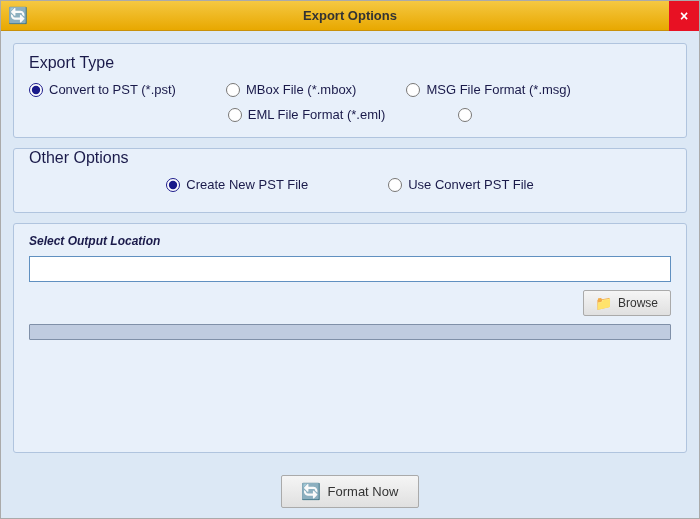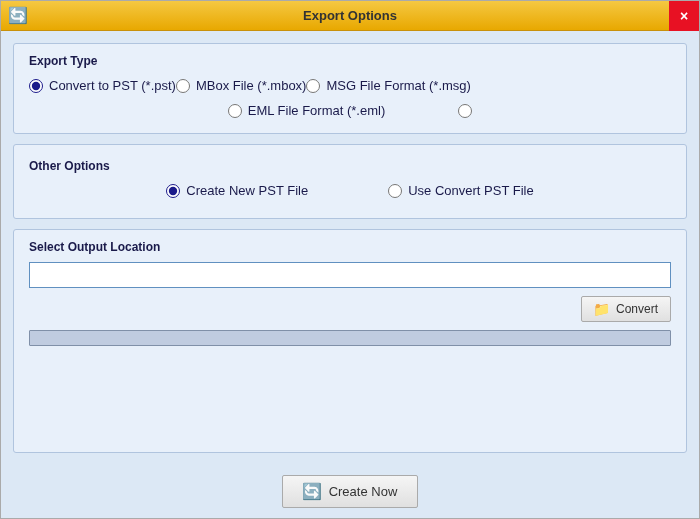"Export Type" .section-label { font-size: 12px -> 16px; font-weight: 700 -> 400 }
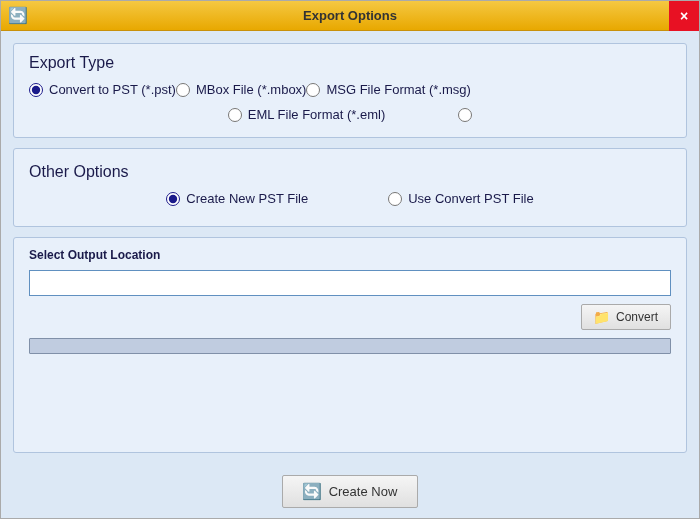"Convert to PST (*.pst)" .radio-group-row { gap: none -> 50px }
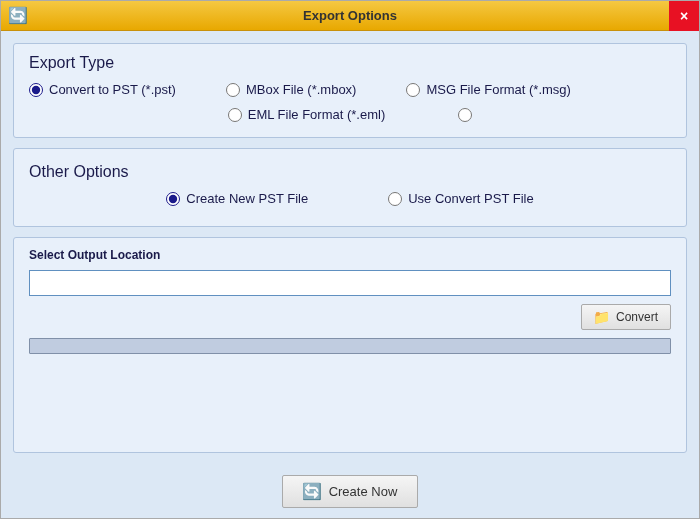"Other Options" .other-options-box { padding: 14px 15px 20px 15px -> 0 15px 20px 15px }
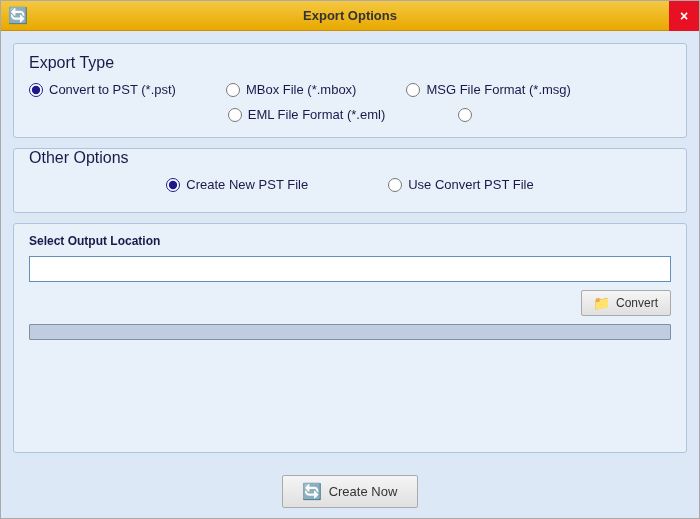"Select Output Location" .output-label { font-style: none -> italic }
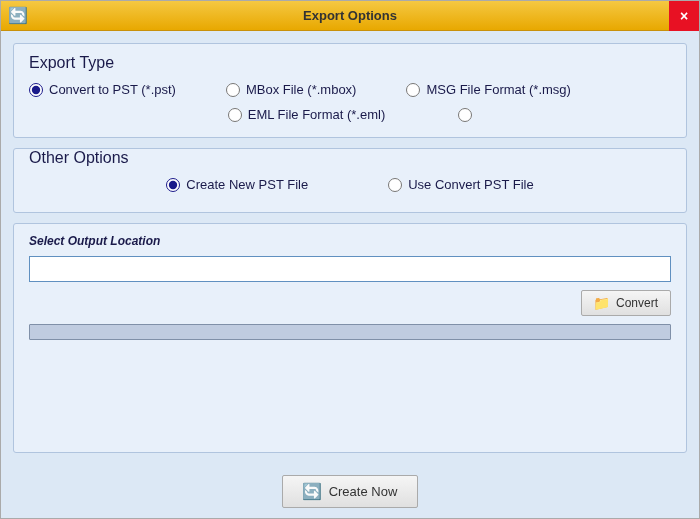"Convert" span { text: Convert -> Browse }
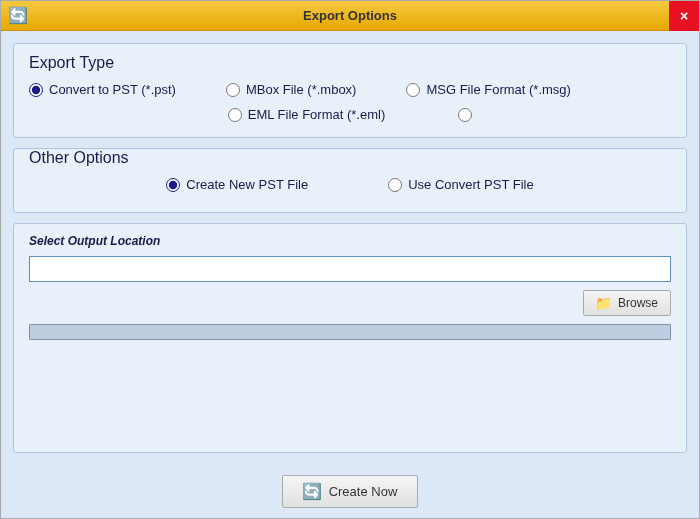"Create Now" span { text: Create -> Format }
